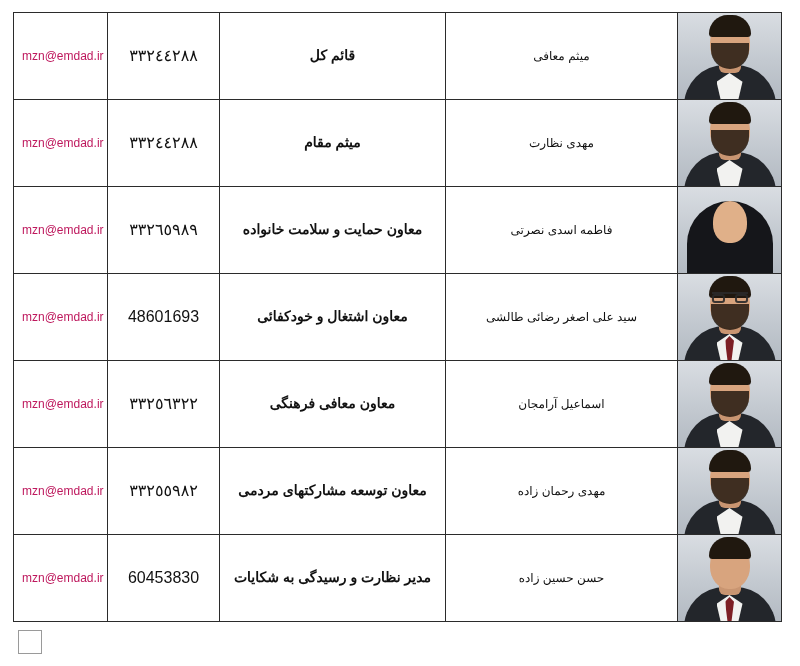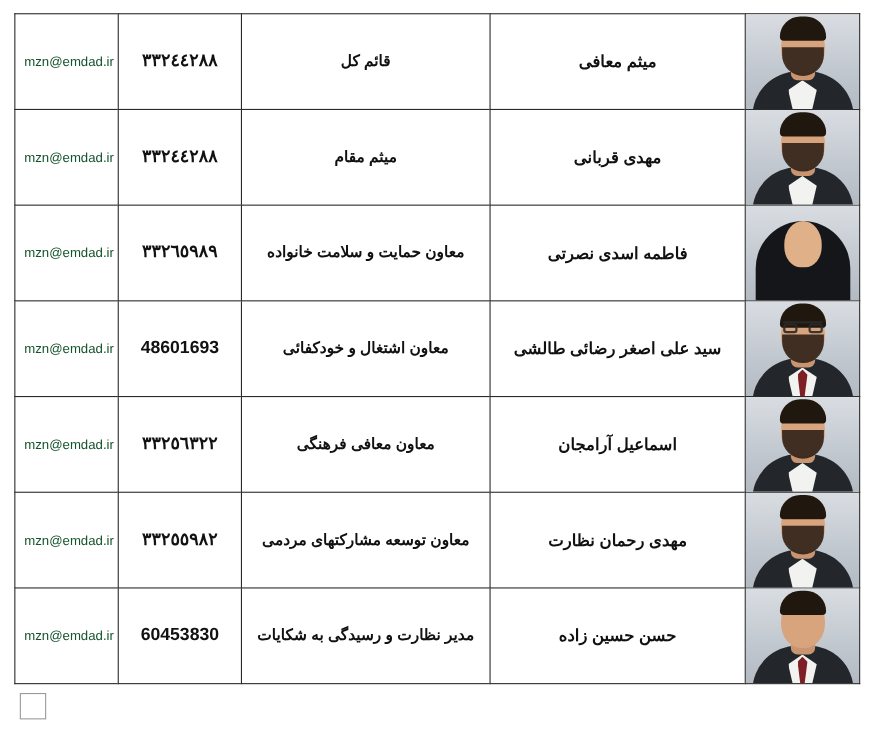"mzn@emdad.ir" .cell-email { color: #14532d -> #be185d }
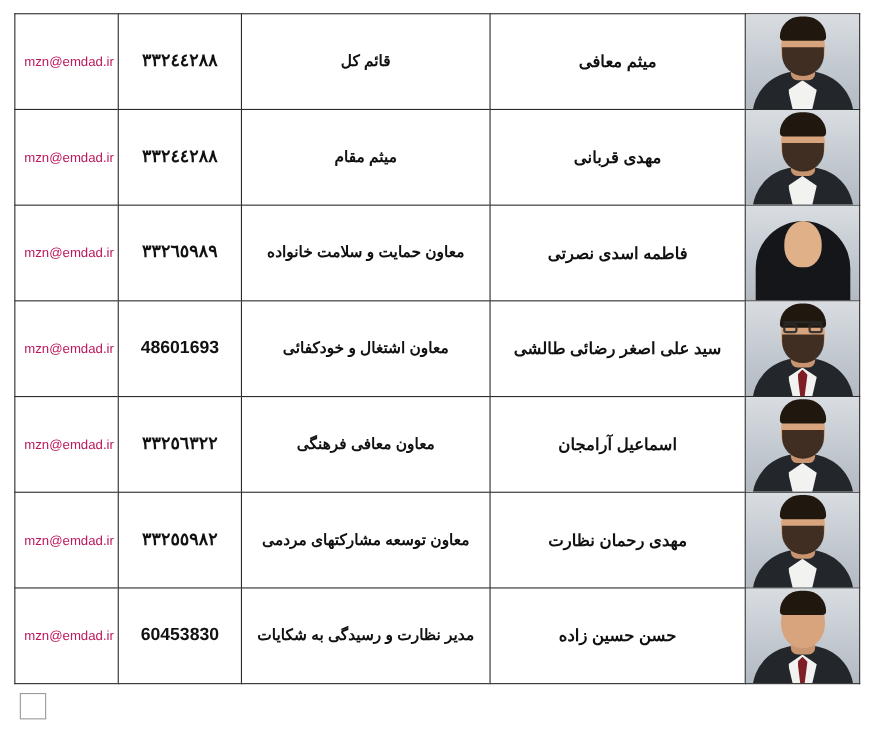"٣٣٢٤٤٢٨٨" .cell-phone { font-weight: bold -> normal }
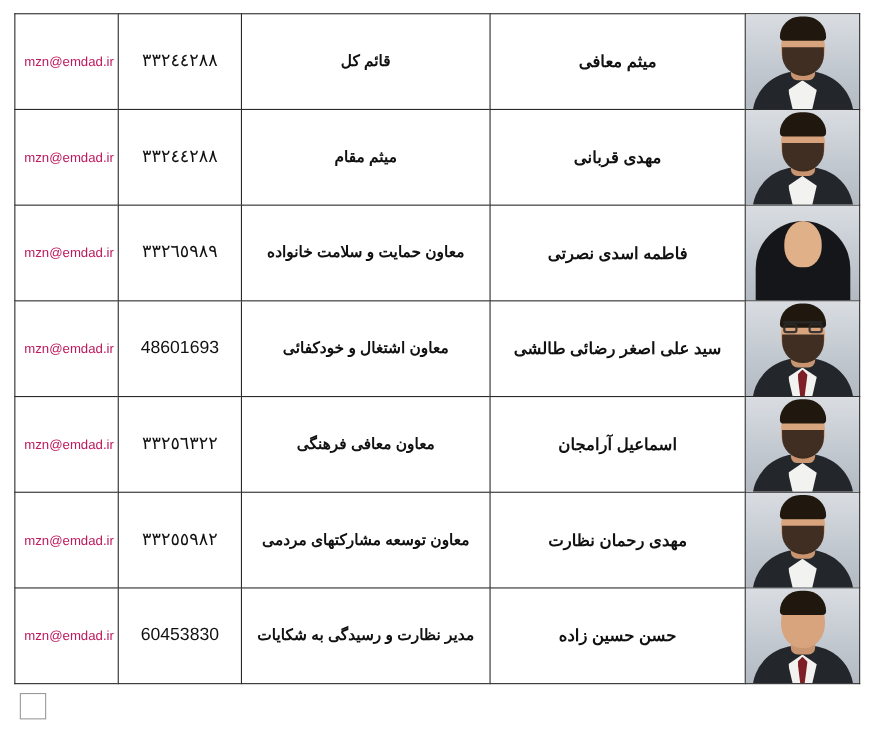"میثم معافی" .cell-text { font-size: 15px -> 12px; font-weight: bold -> normal }
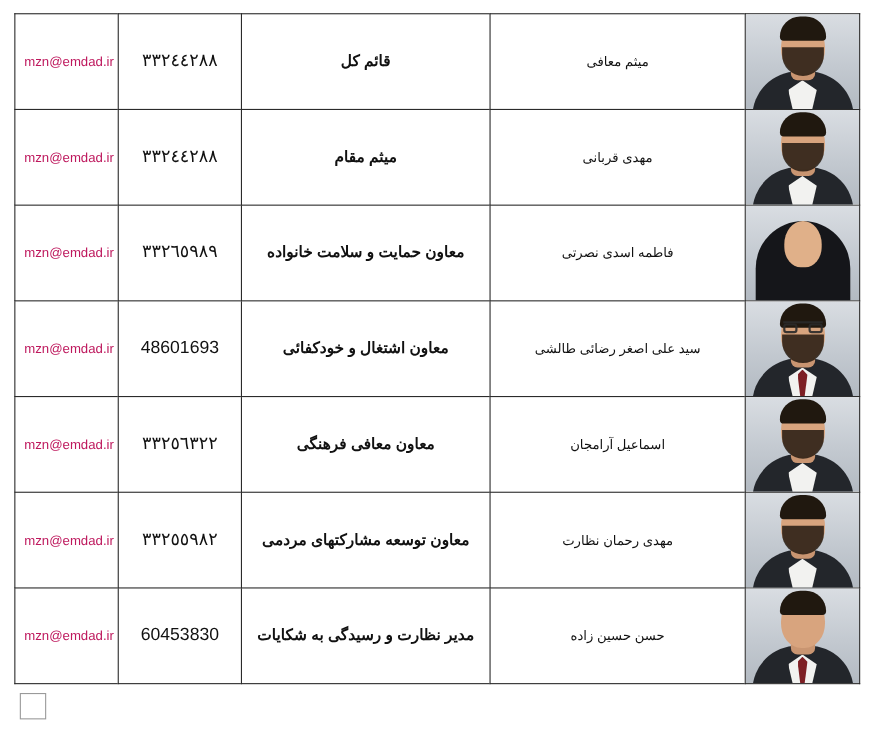"مهدی قربانی" span.cell-text { text: قربانی -> نظارت }
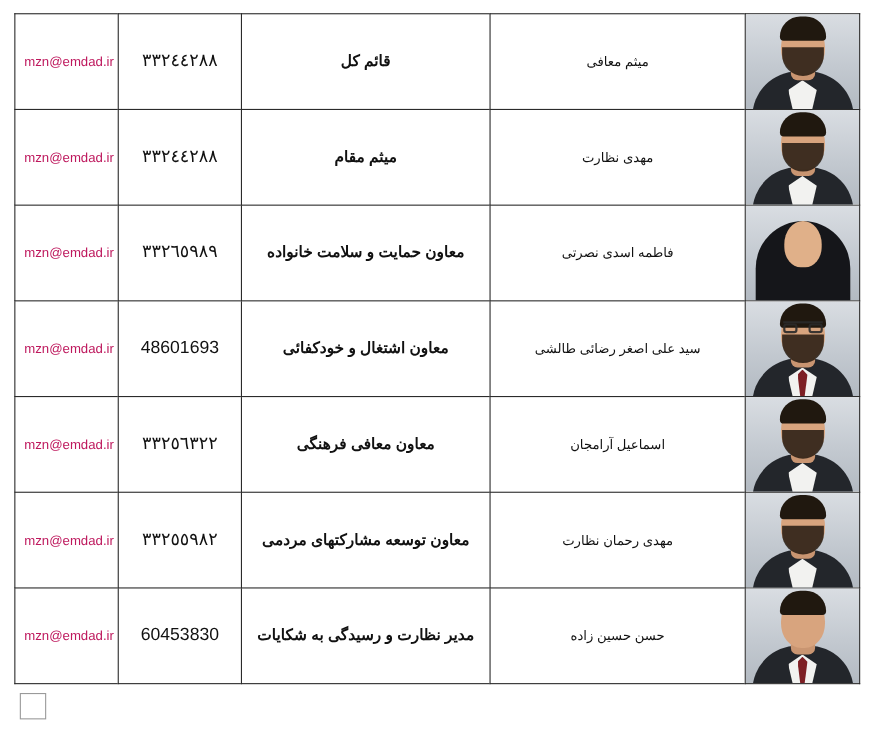"مهدی رحمان نظارت" span.cell-text { text: نظارت -> زاده }
